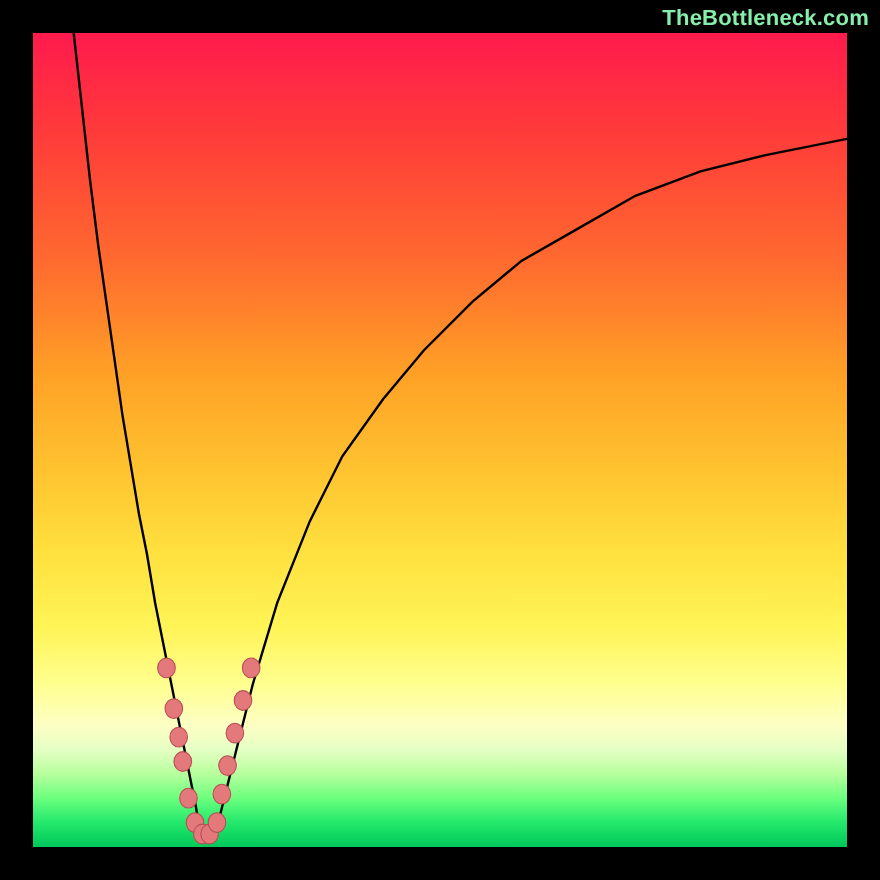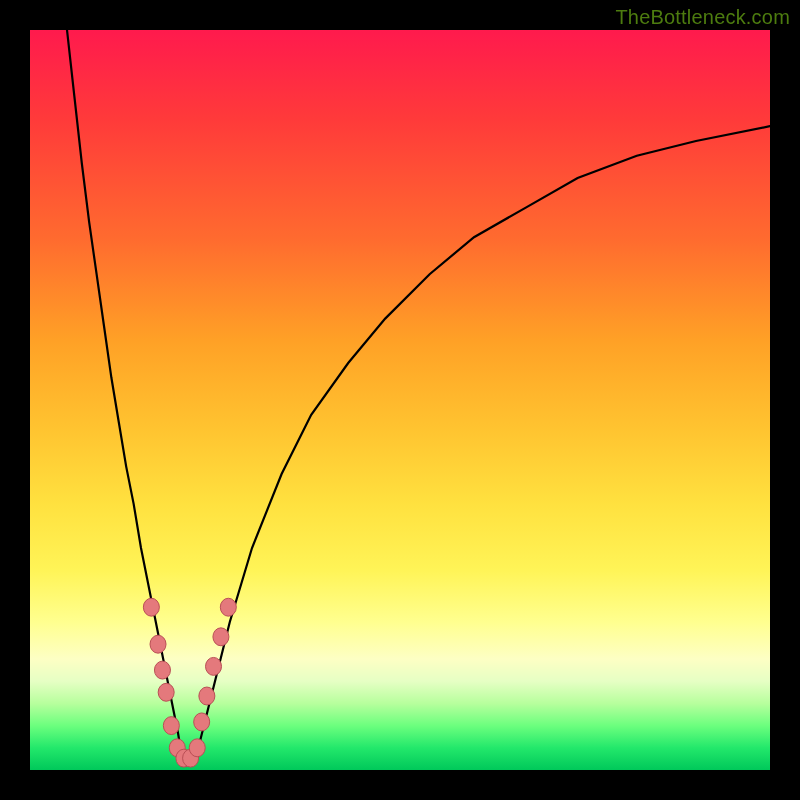"TheBottleneck.com" .watermark { color: #4d7c0f -> #86efac; font-weight: 400 -> 700 }
